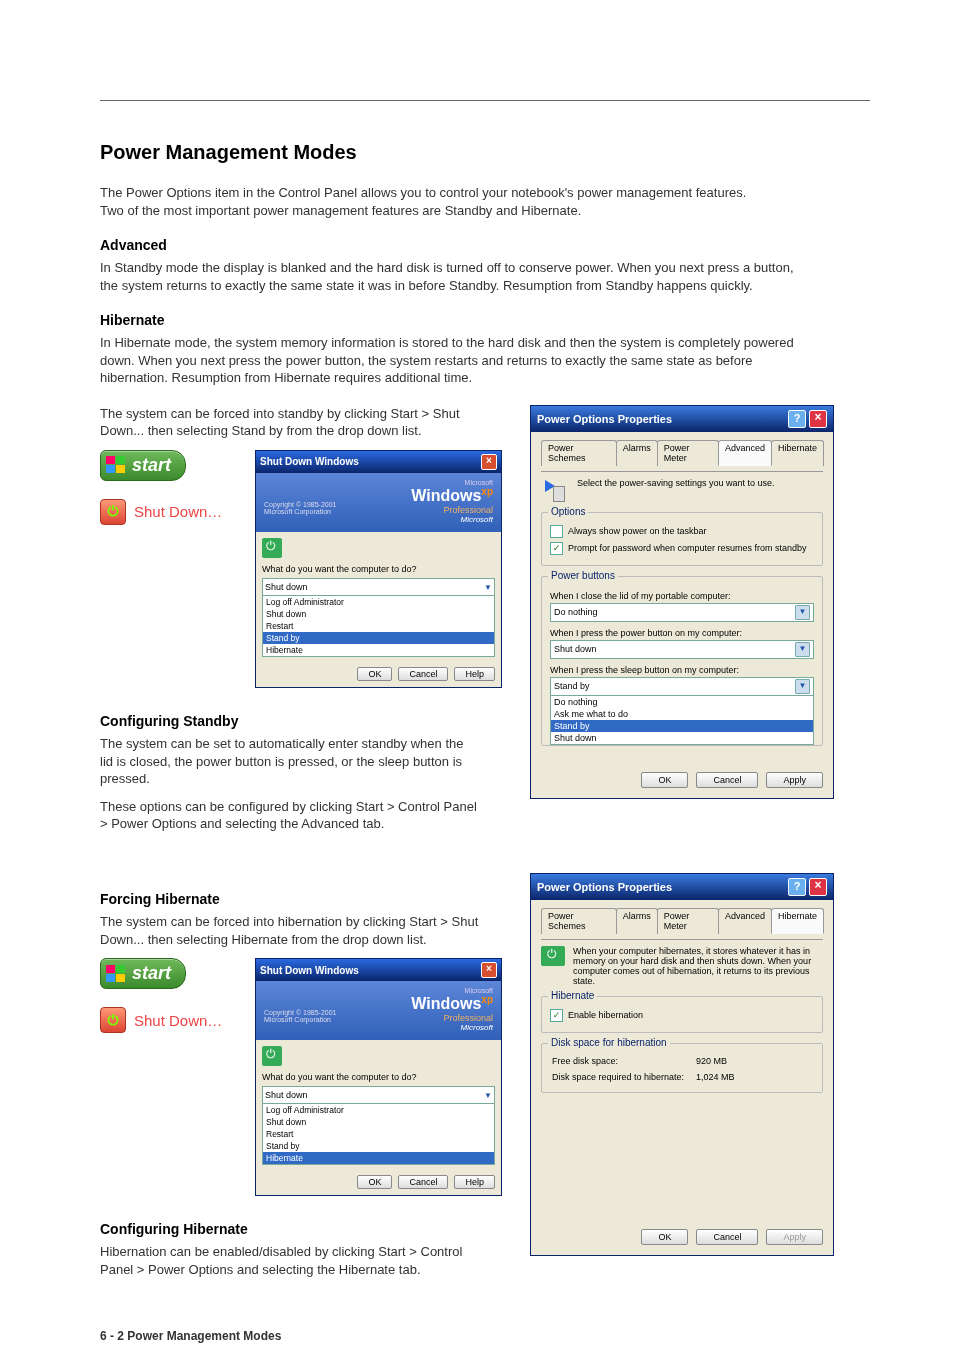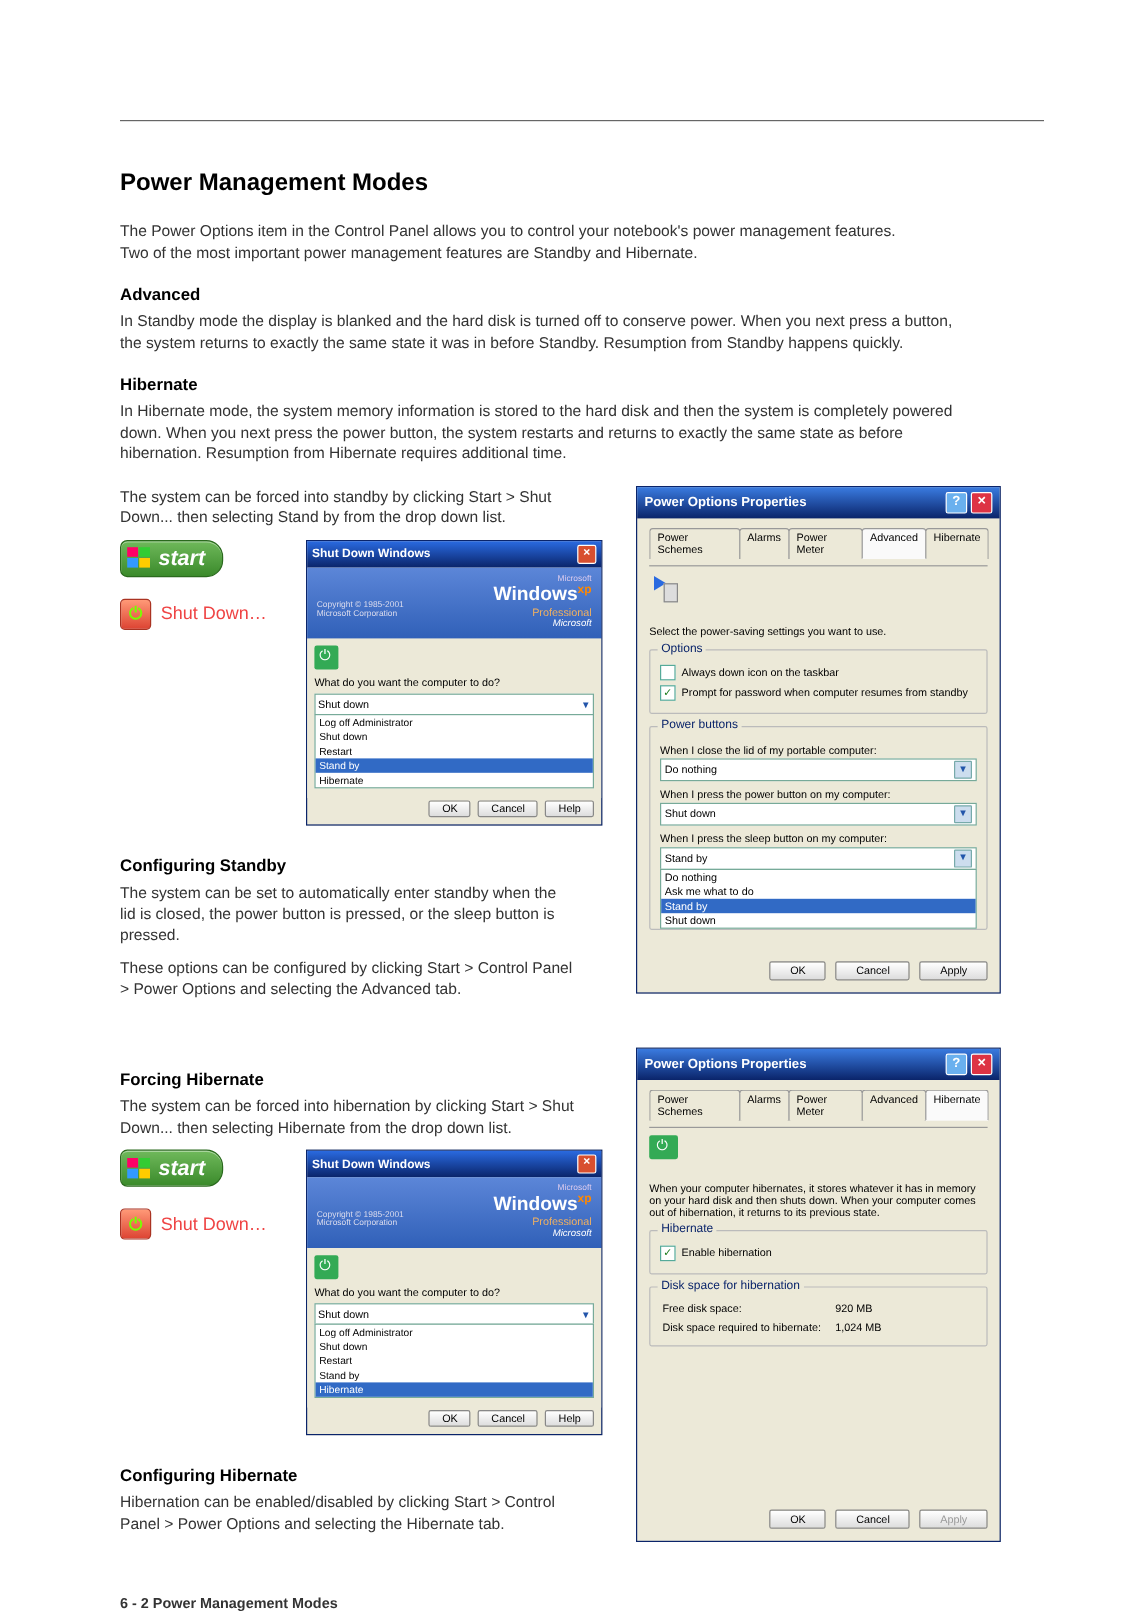"Select the power-saving settings you" .po-descrow { flex-direction: column -> none; gap: 19px -> 8px }
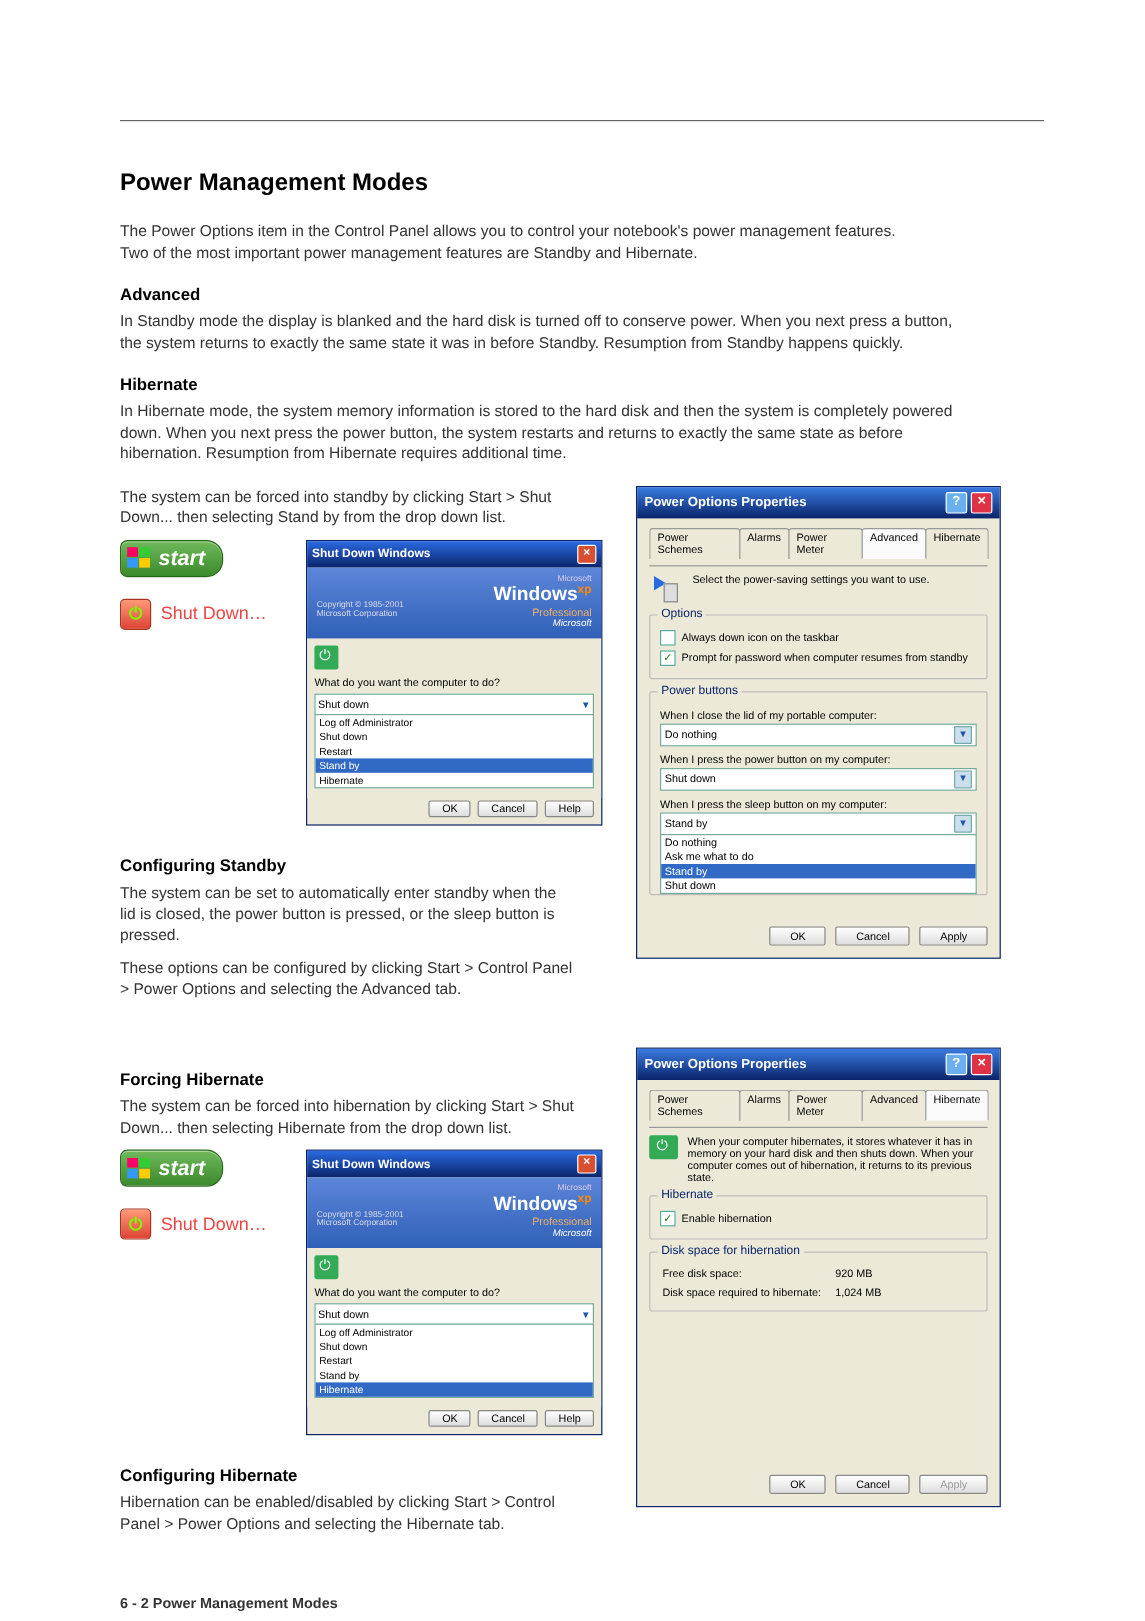"Always down icon on the" span { text: down icon -> show power }
